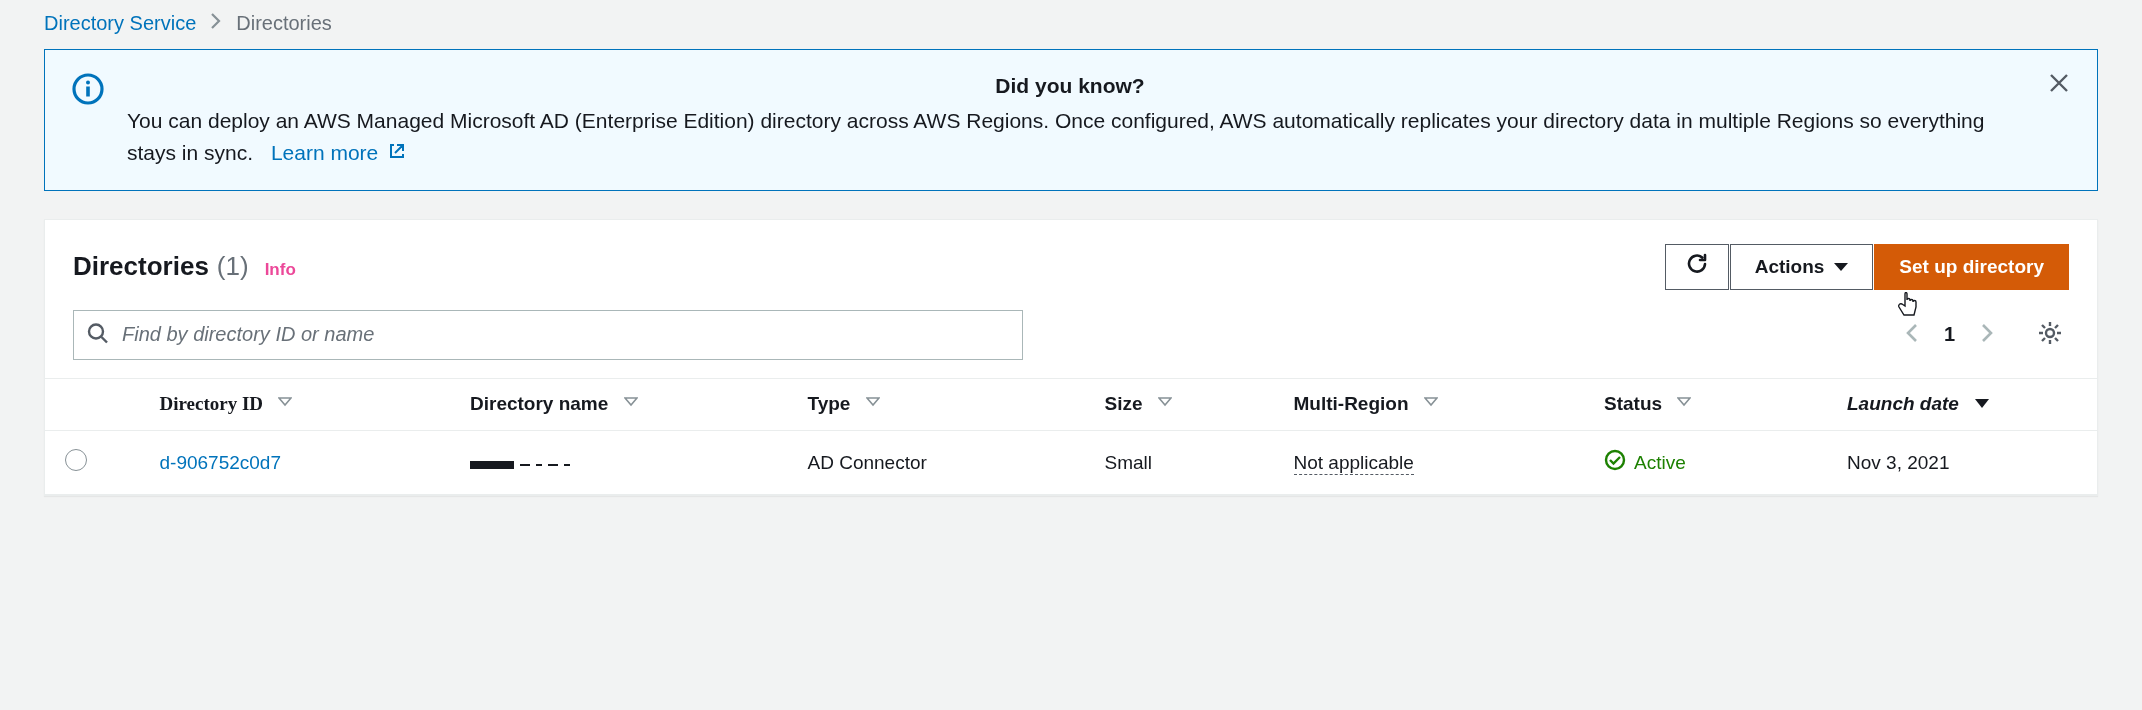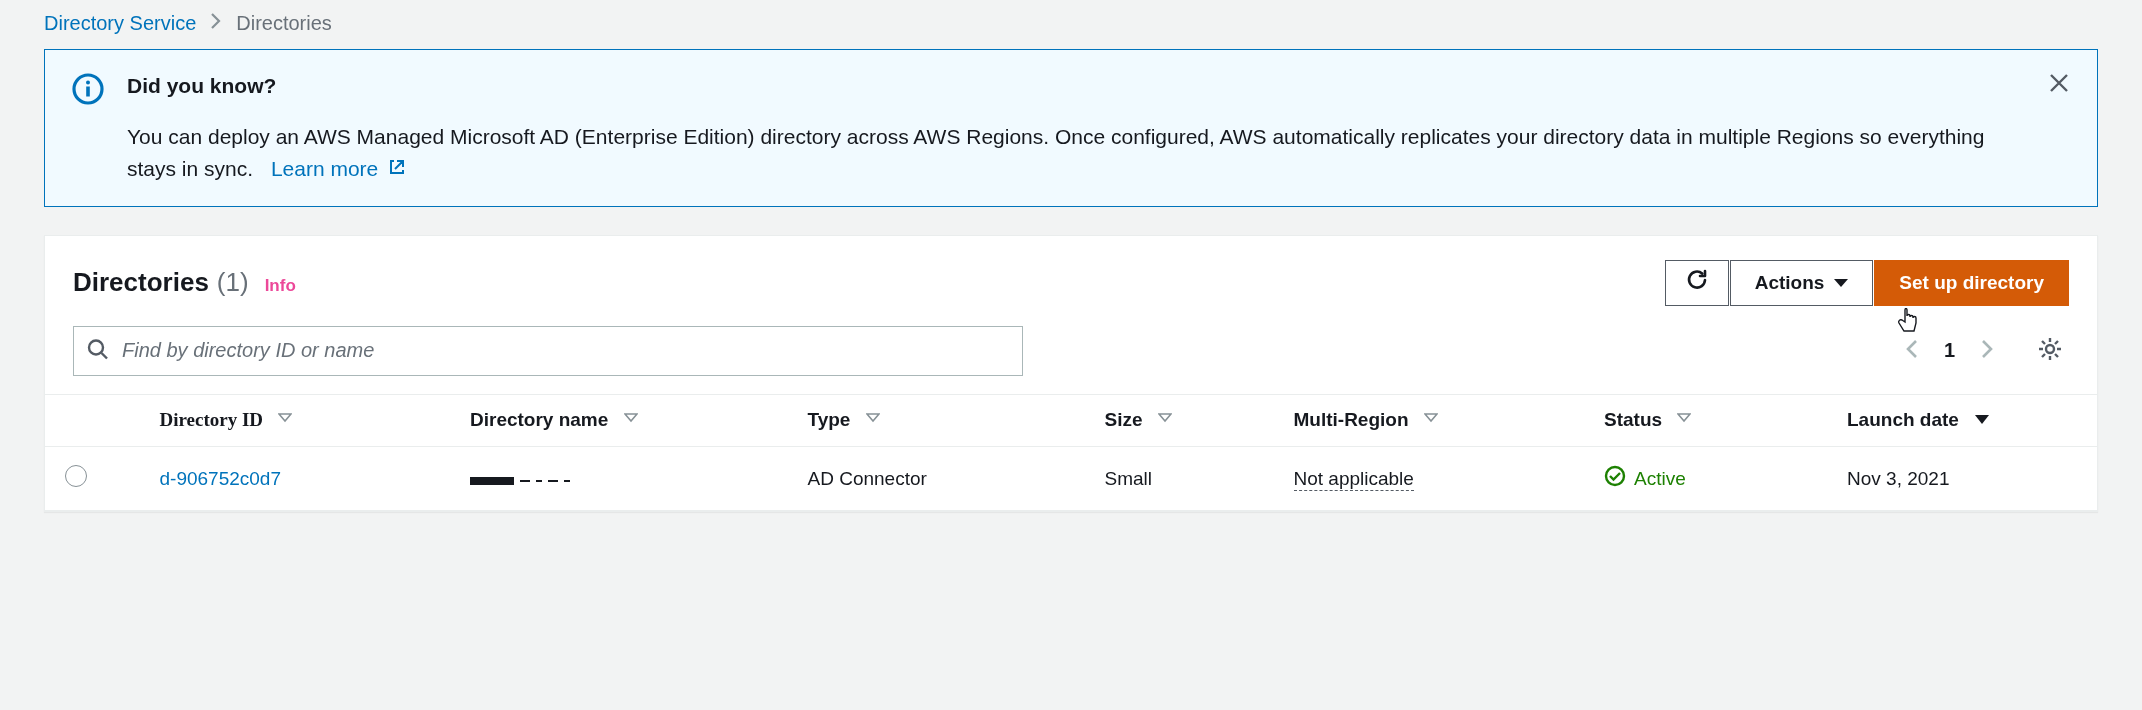"Did you know?" .info-banner .text .title { margin-bottom: 18px -> 2px; text-align: none -> center }
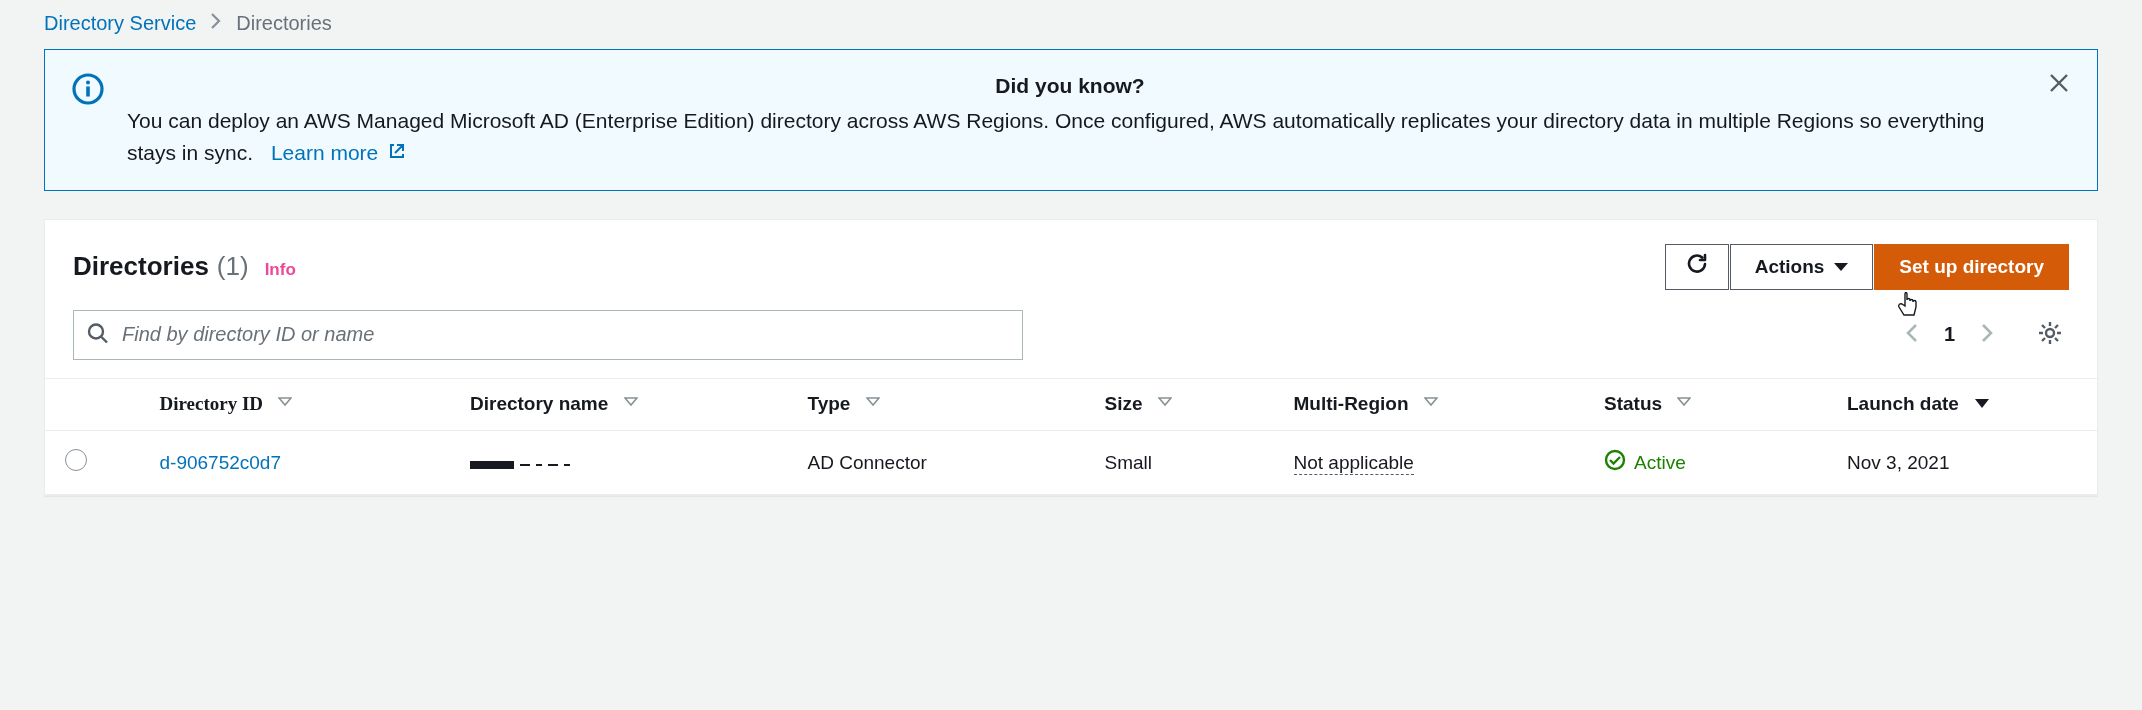"Launch date" th.col-launch { font-style: none -> italic }
